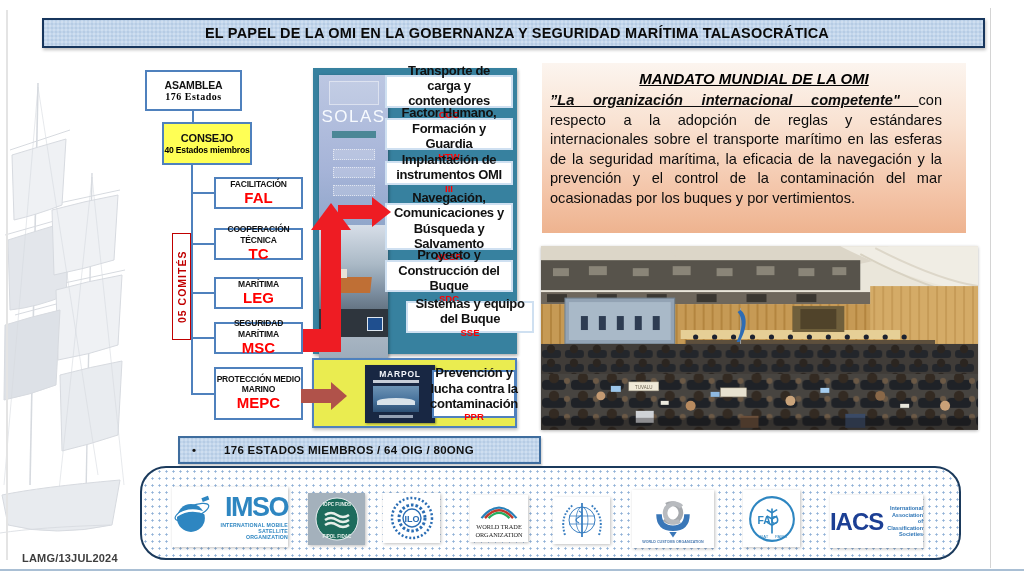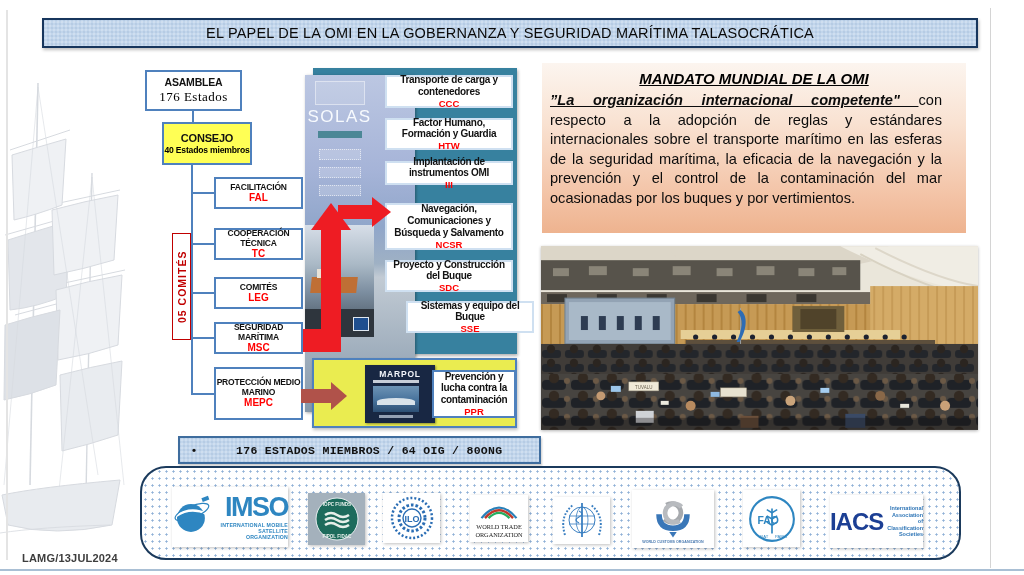"EL PAPEL DE LA OMI" .titlebar { font-weight: normal -> bold; padding-left: none -> 7px }
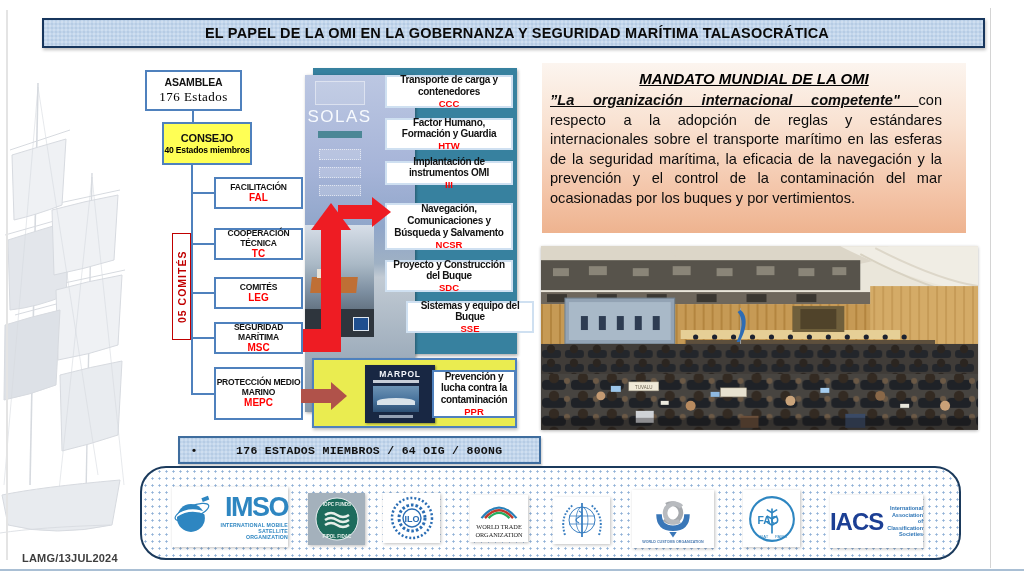"Transporte de carga y contenedores" .sub .nm { font-size: 10px -> 13px }
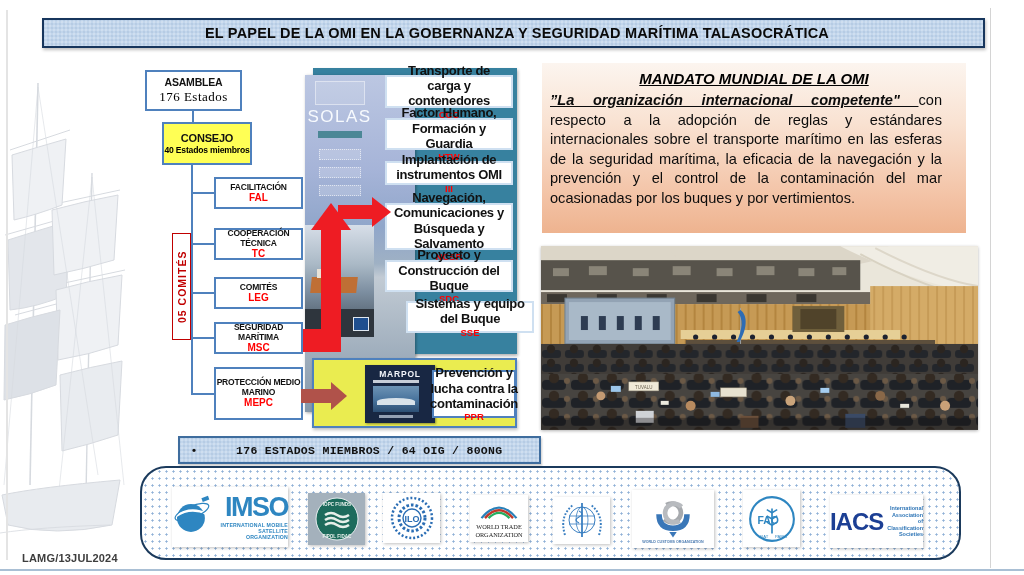"176 Estados" span { font-size: 13px -> 10px; font-weight: normal -> bold }
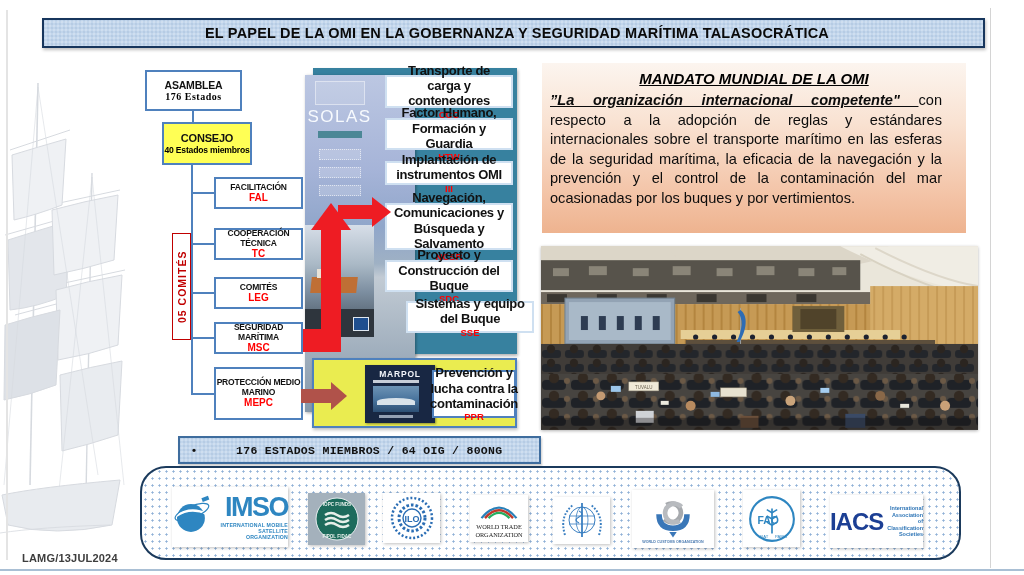"SOLAS" .solas-book { left: 305px -> 319px; padding-left: 41px -> none }
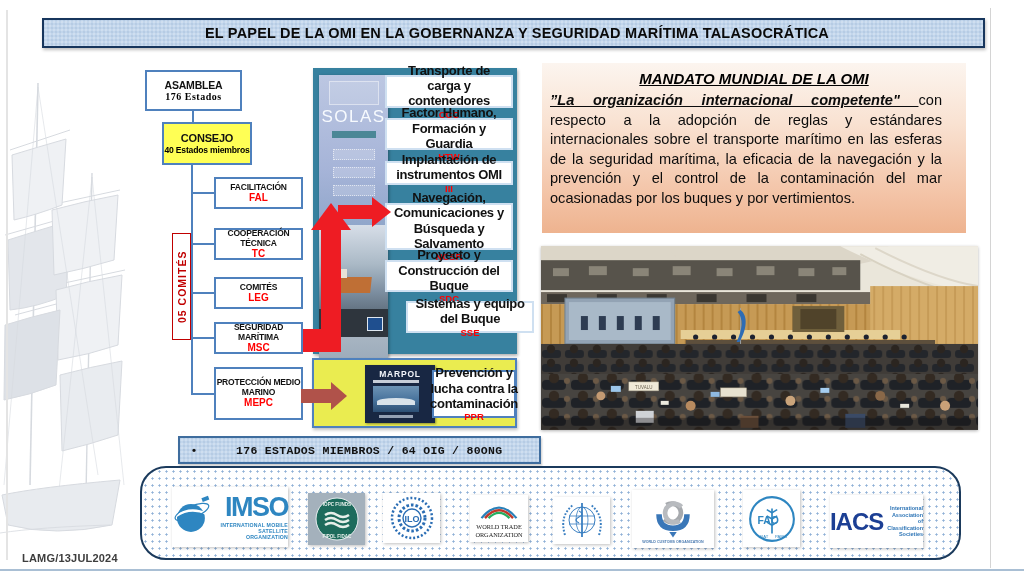"FAL" .bx .cd { font-size: 10px -> 15px }
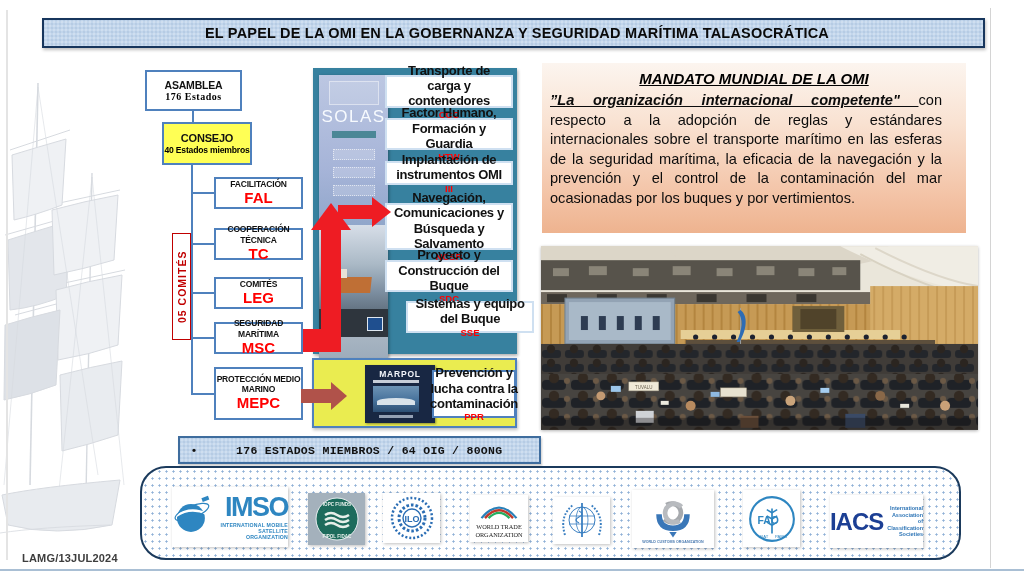"COMITÉS" span.nm { text: COMITÉS -> MARÍTIMA }
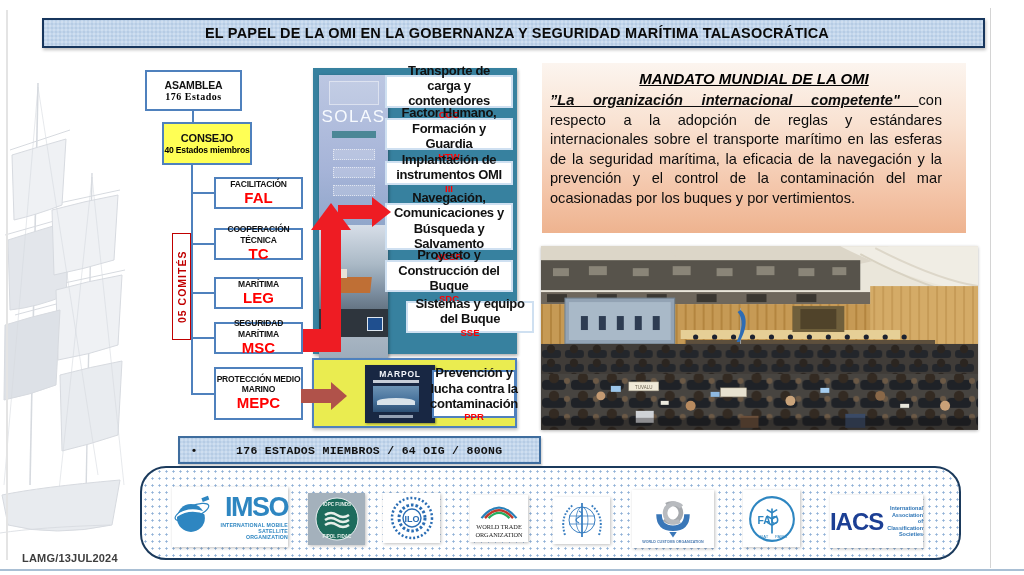"176 ESTADOS MIEMBROS / 64" span { font-family: Liberation Mono, monospace -> none; margin-left: 40px -> 28px }
